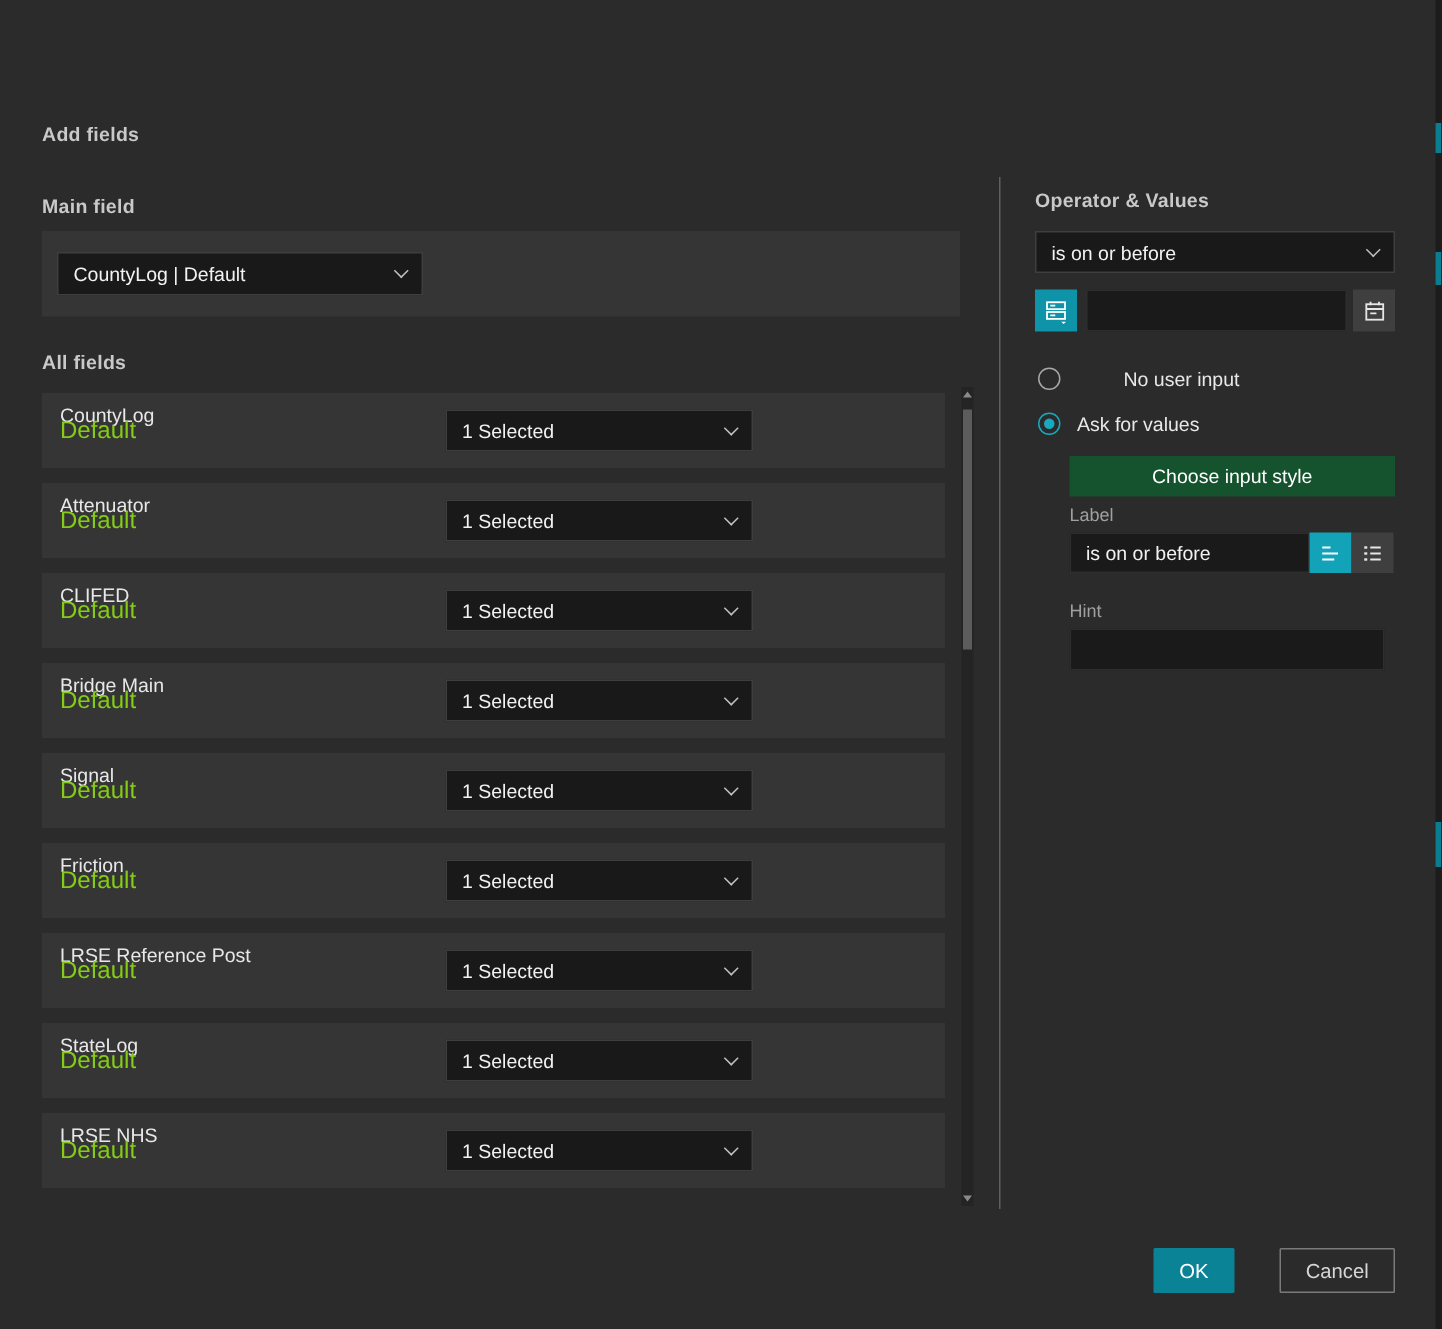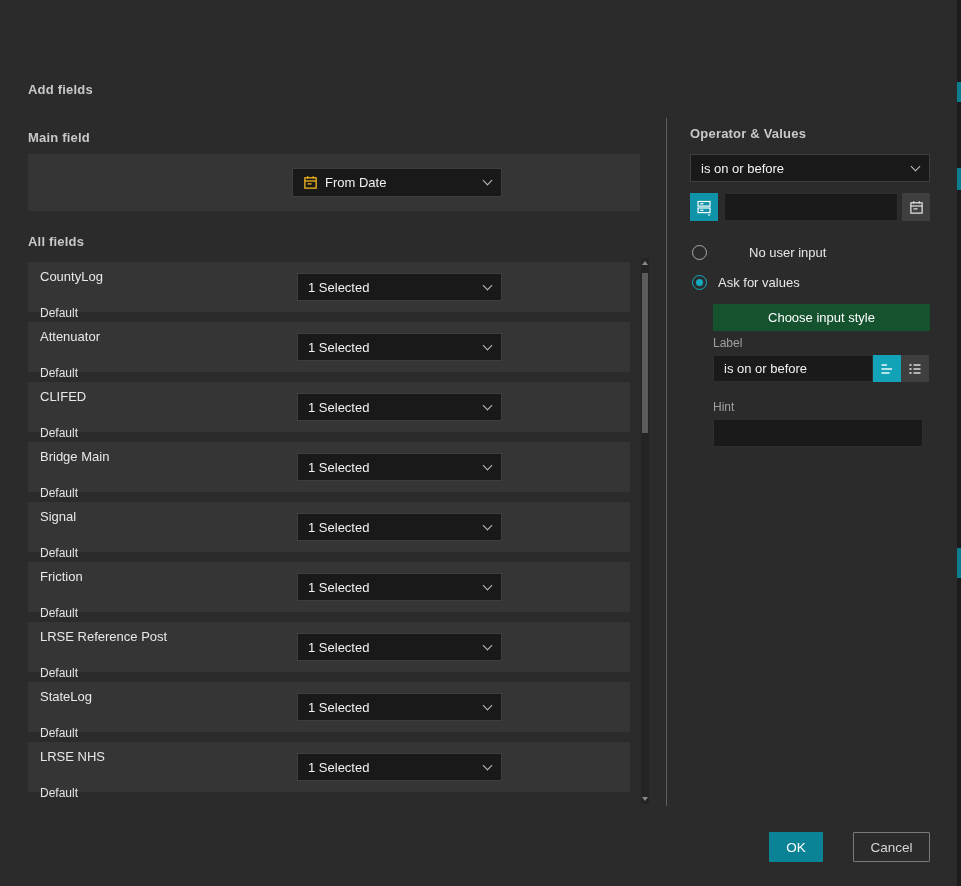"CountyLog | Default" div.sel { html: none -> <div> <span>CountyLog | Default</span> <span></span> </div> }
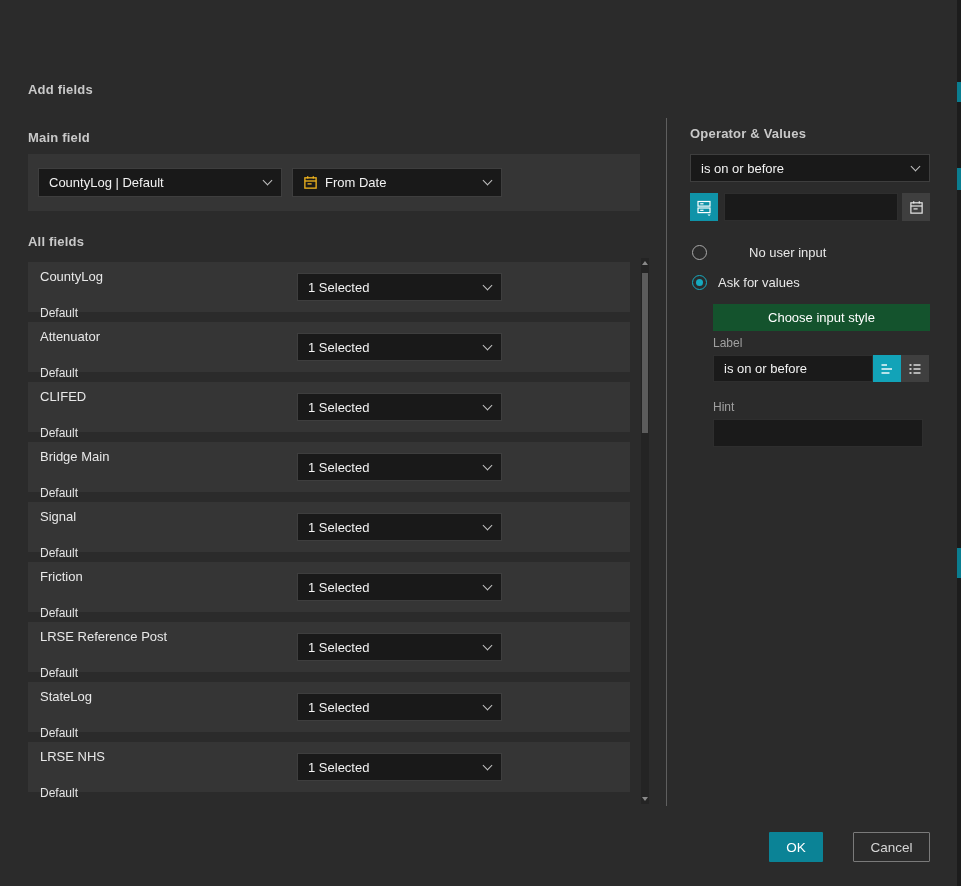"From Date" div.sel { html: <div> <svg> <rect></rect> <line></line> <line></line> <line></line> <line></line> </svg> <span>From Date</span> <span></span> </div> -> none }
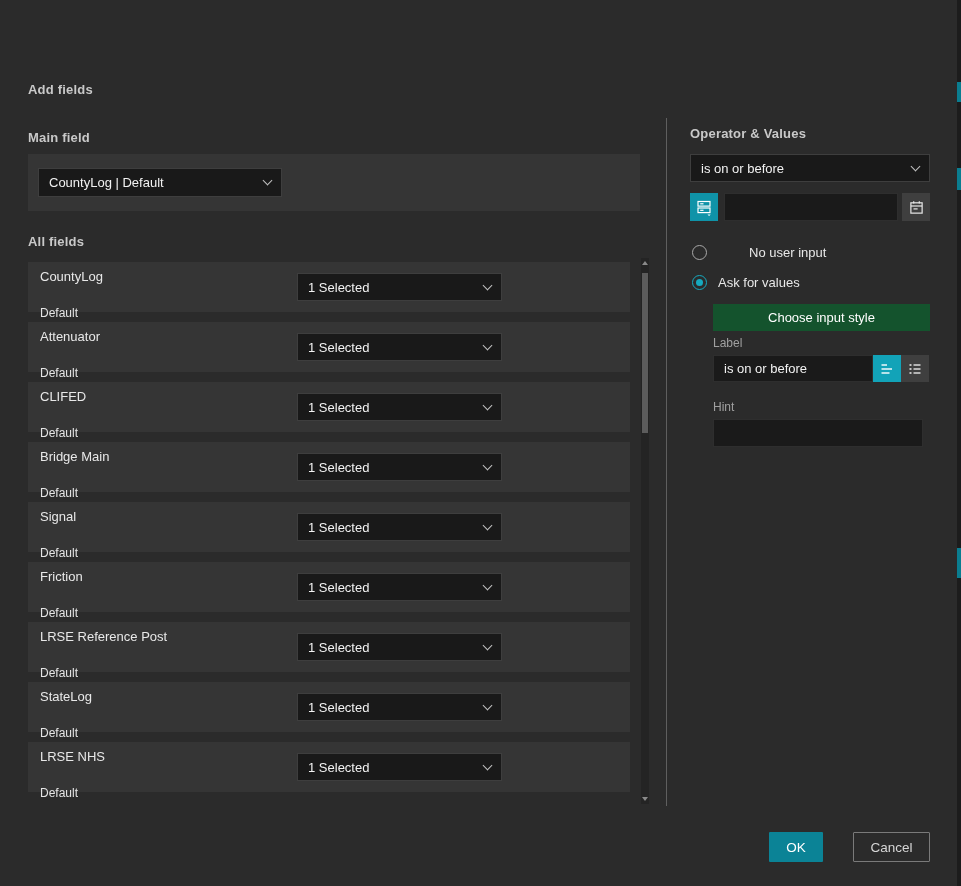"Default" .field-sub { color: #e5e5e5 -> #84cc16; font-size: 12px -> 16px; top: 44px -> 17px }
